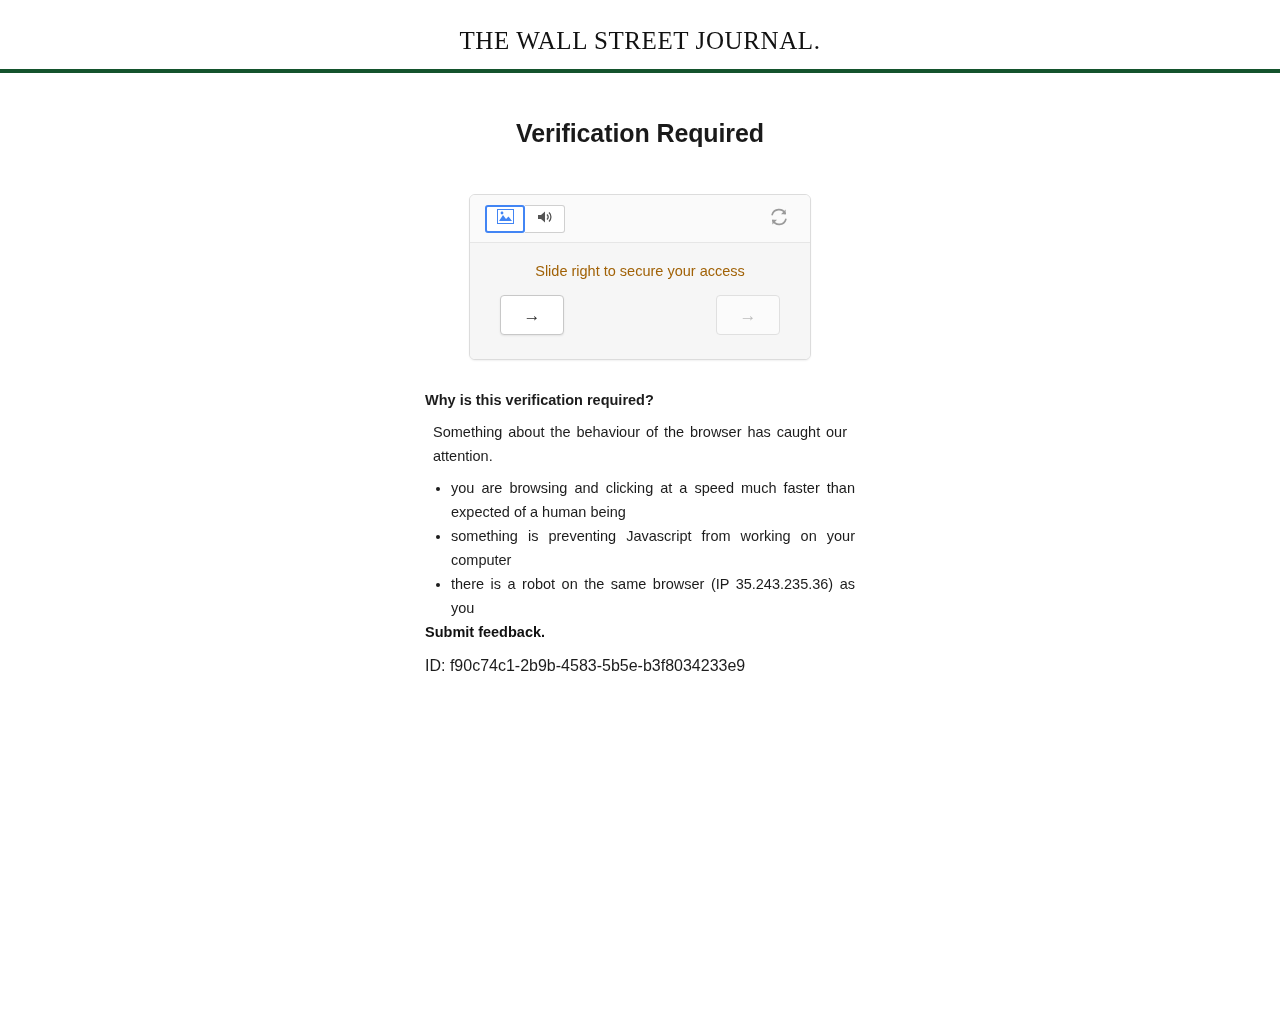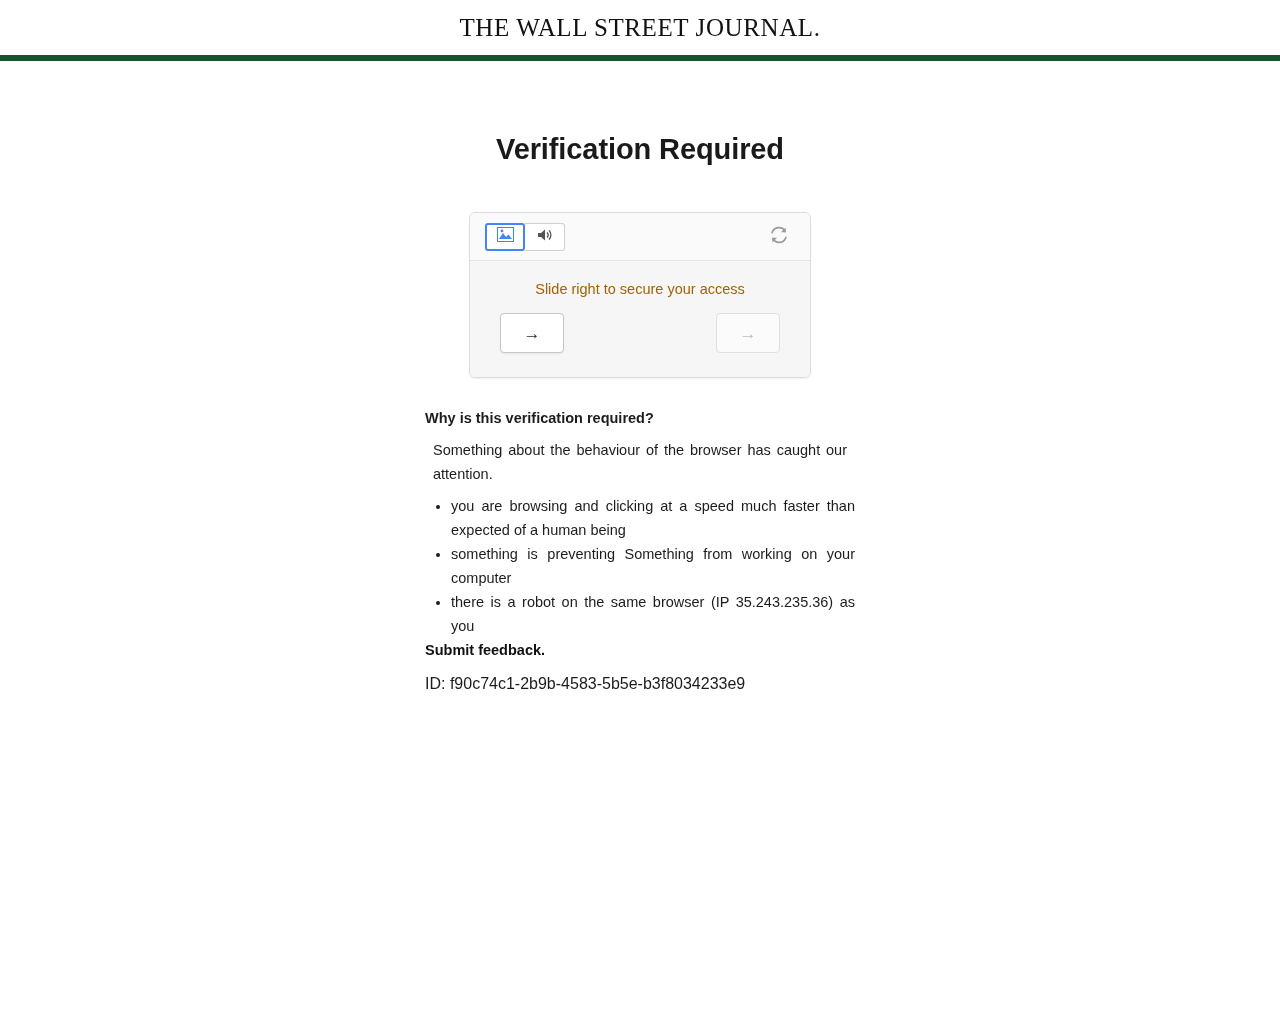"THE WALL STREET JOURNAL." .masthead { border-bottom: 6px solid #14532d -> 4px solid #14532d; margin-top: none -> 12px }
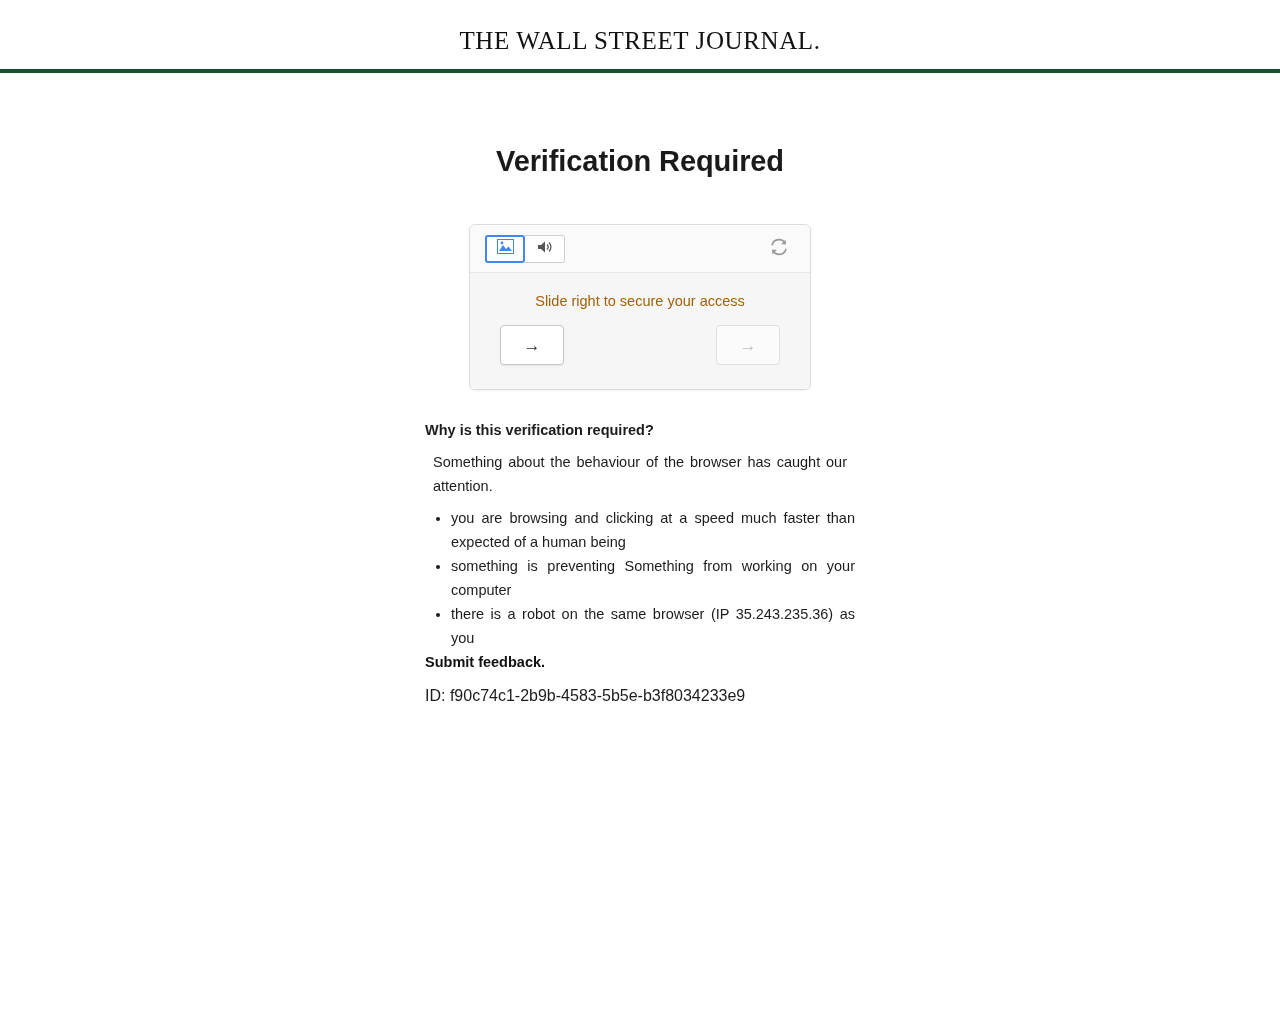"Verification Required" .page-title { font-size: 29px -> 25px; margin-top: 72px -> 46px }
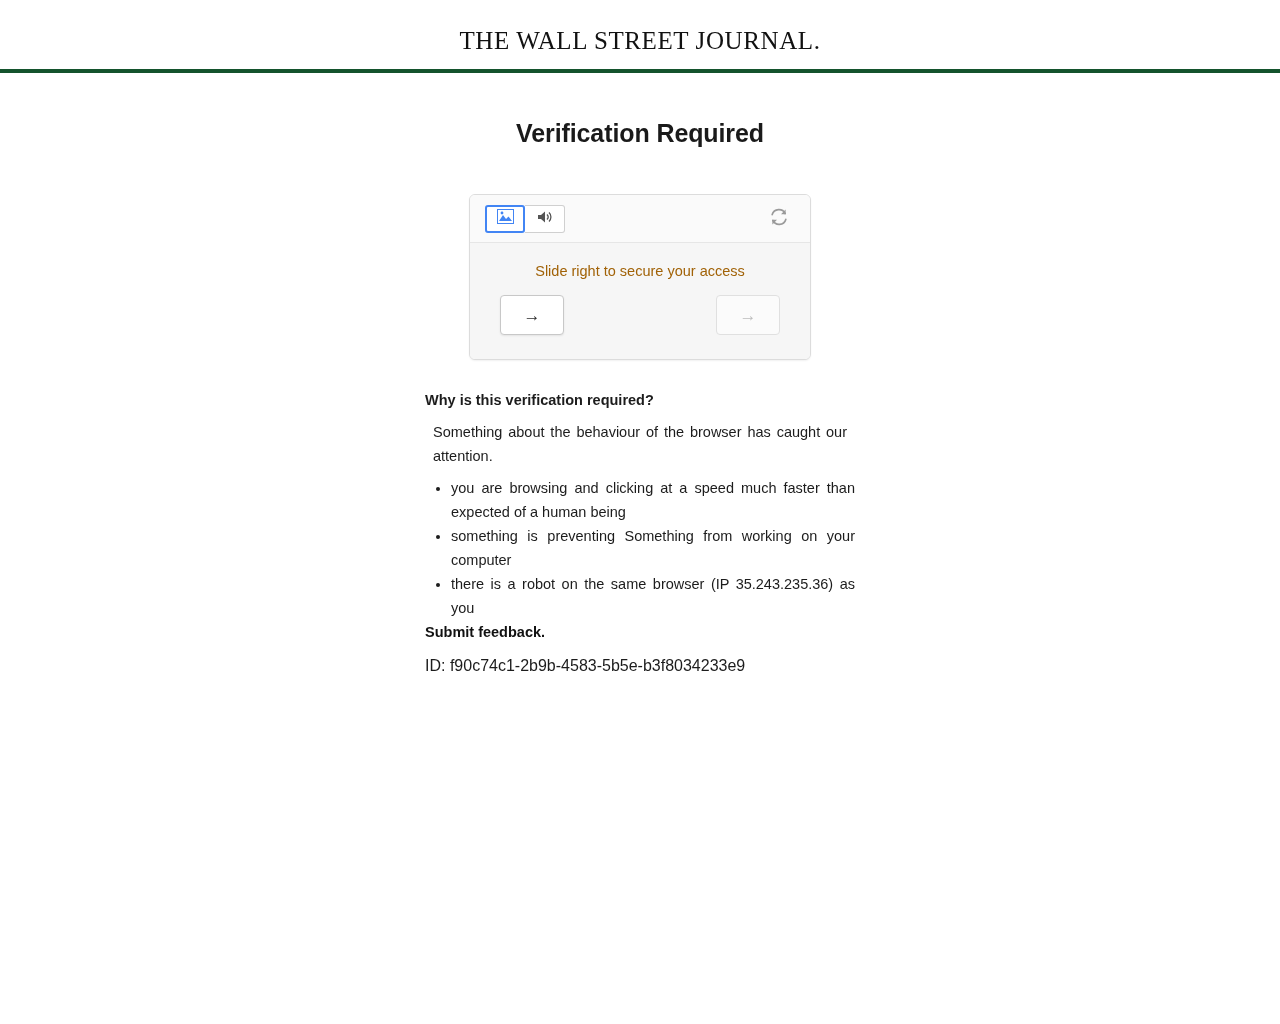"something is preventing Something from" li { text: Something -> Javascript }
